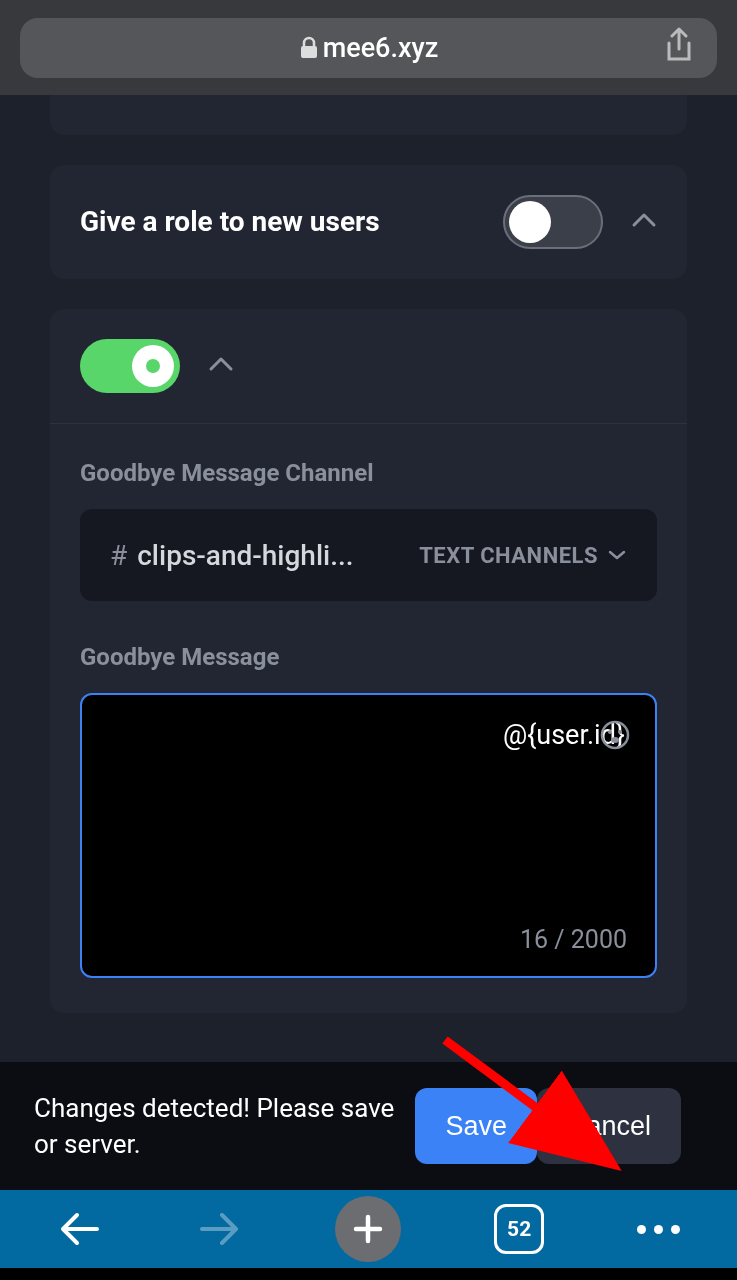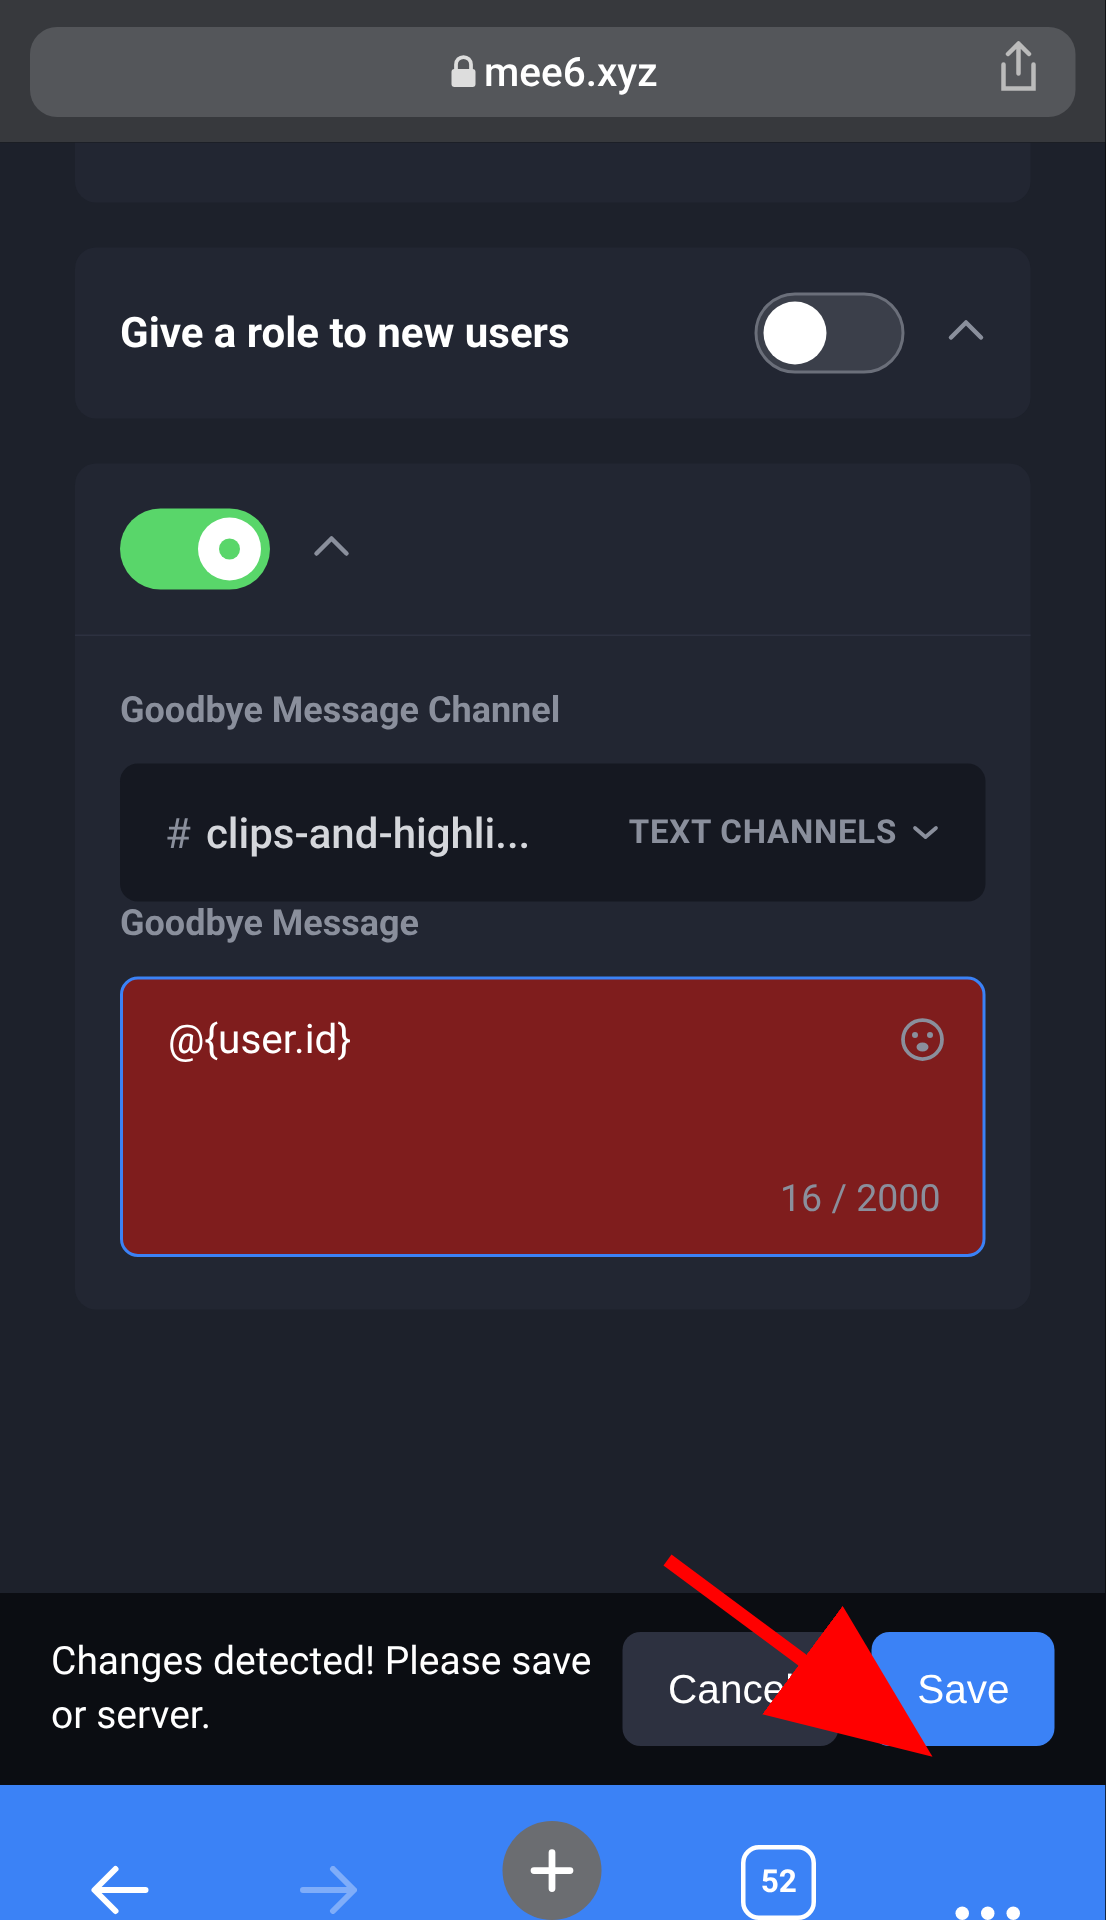"Goodbye Message" .message-field { margin-top: none -> 42px }
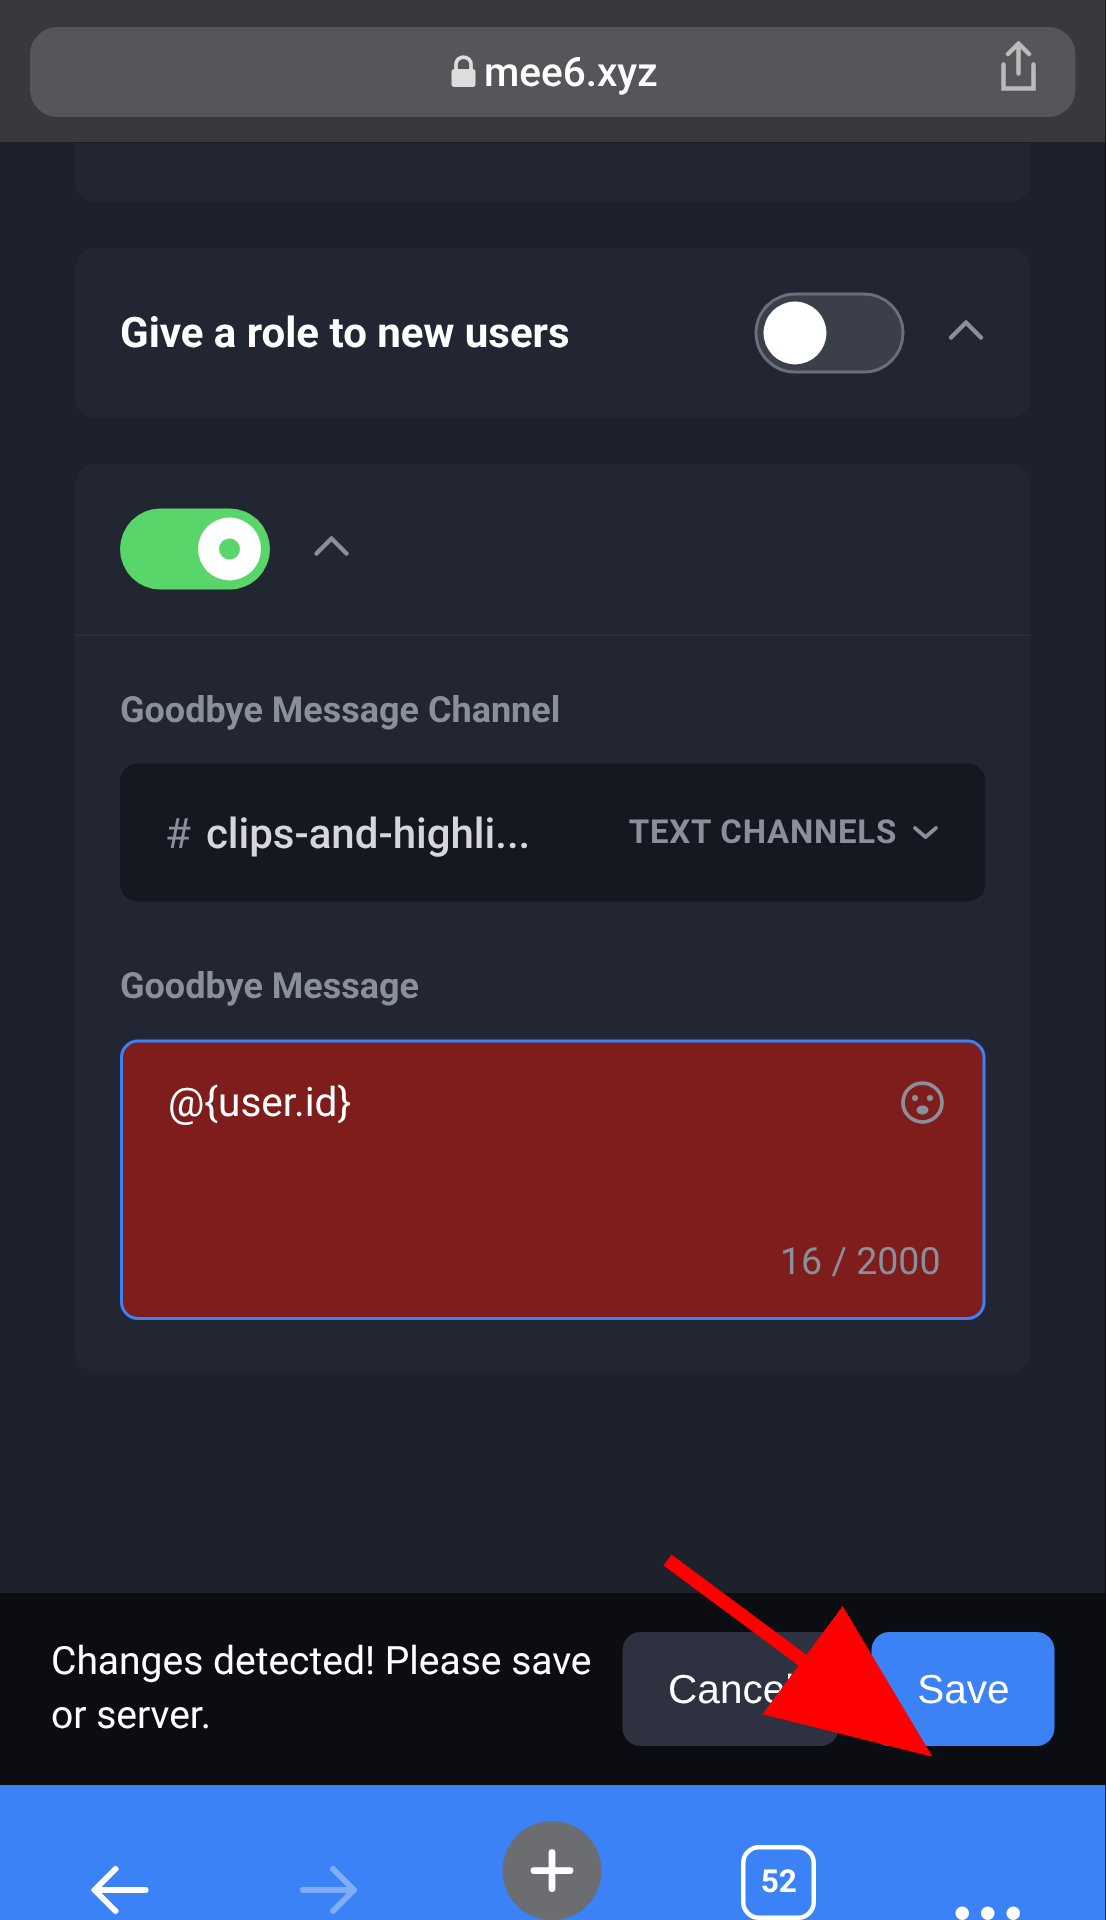"@{user.id}" .message-box { background: #7f1d1d -> #000000; height: 187px -> 285px; text-align: none -> right }
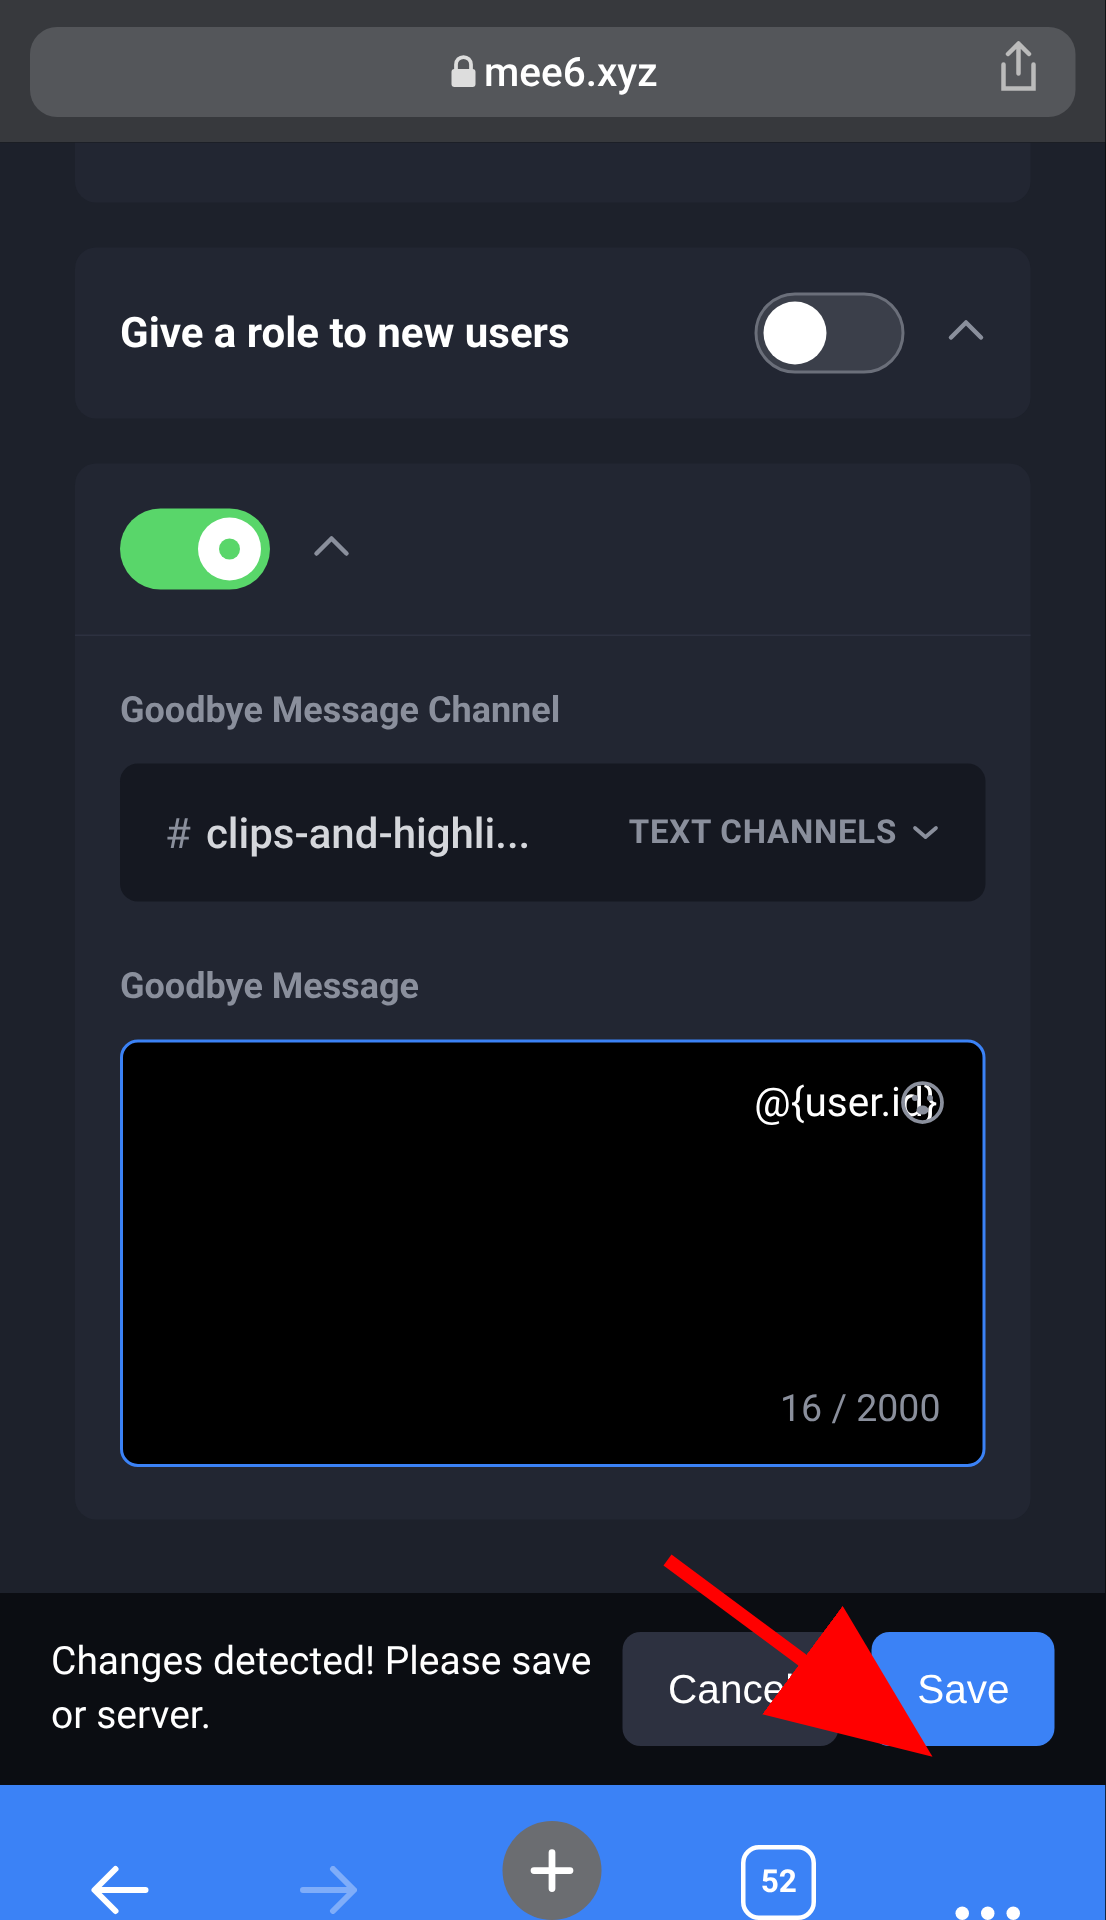"Cancel" button.btn { order: before "Save" -> after "Save" }
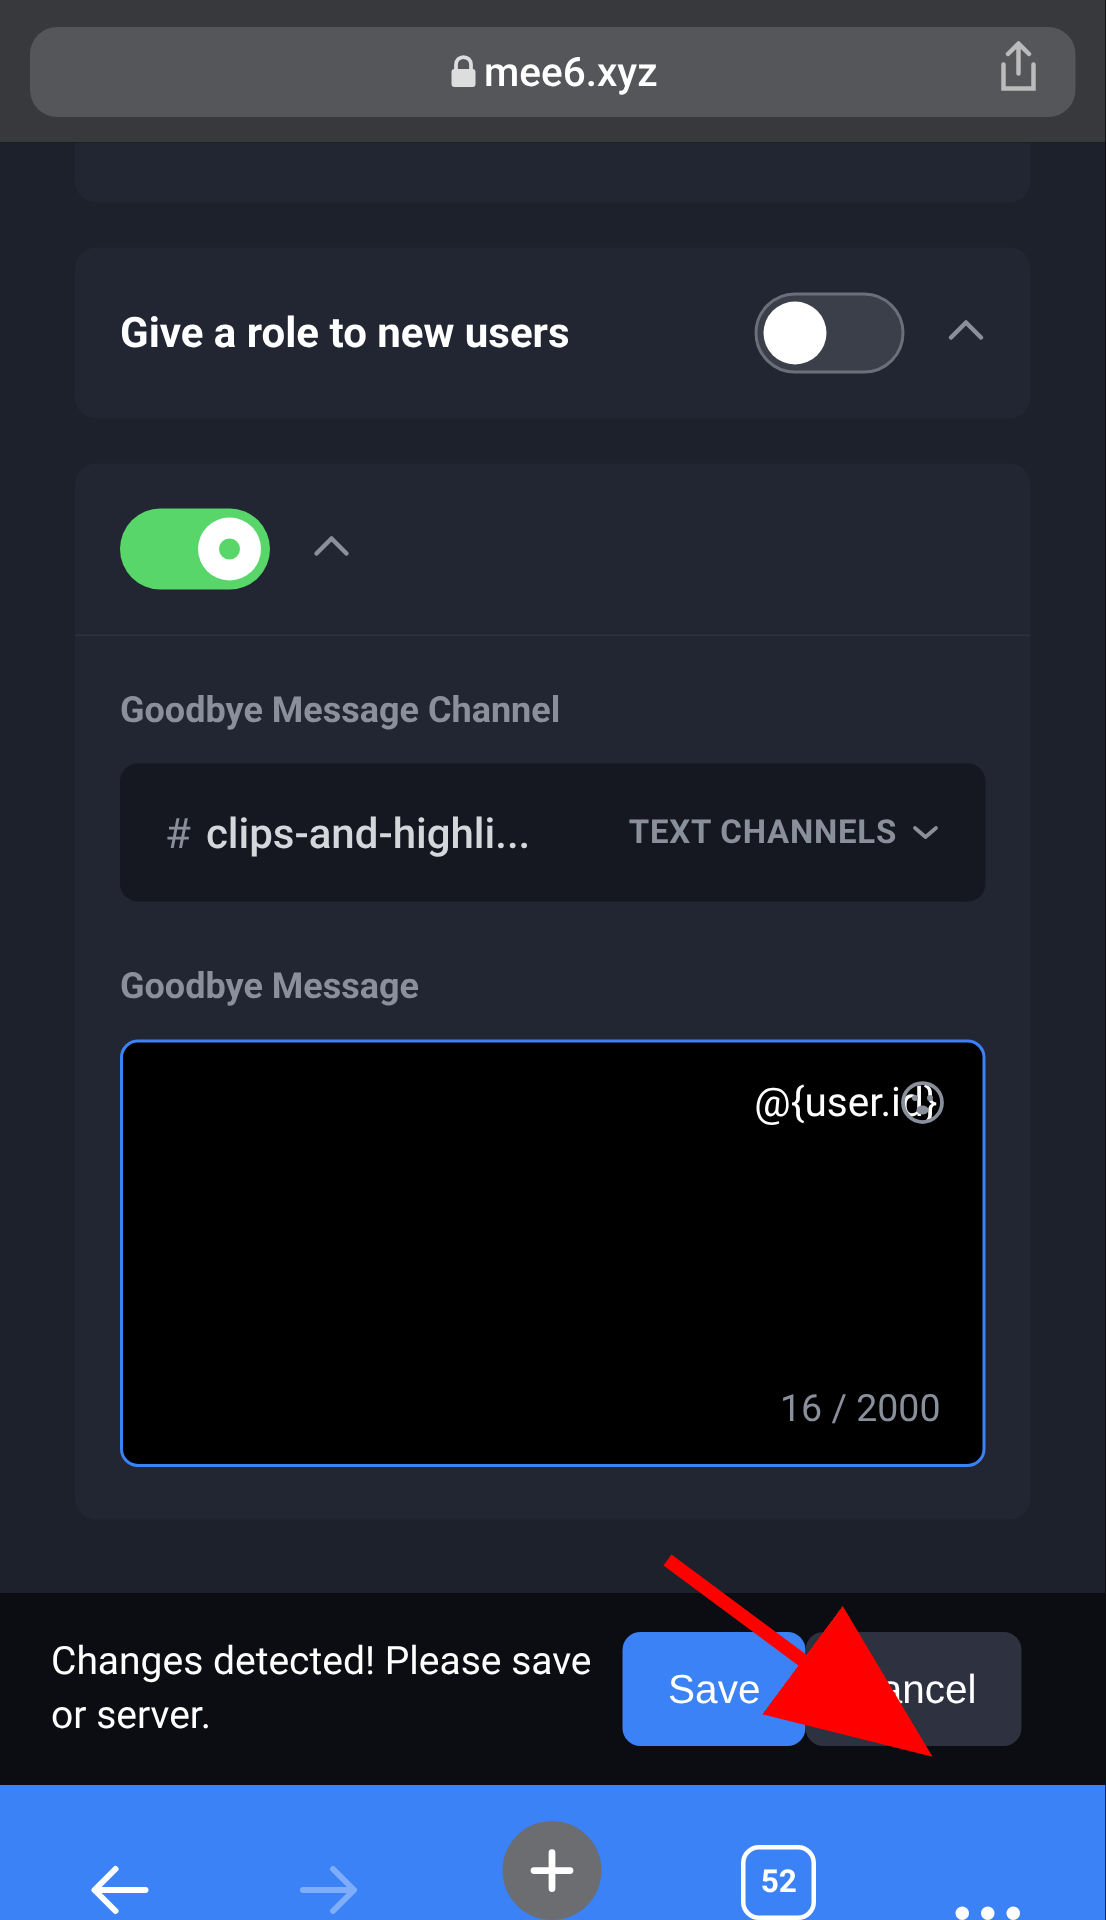"52" .bottom-nav { align-items: flex-end -> center; background: #3b82f6 -> #0369a1; height: 90px -> 78px }
